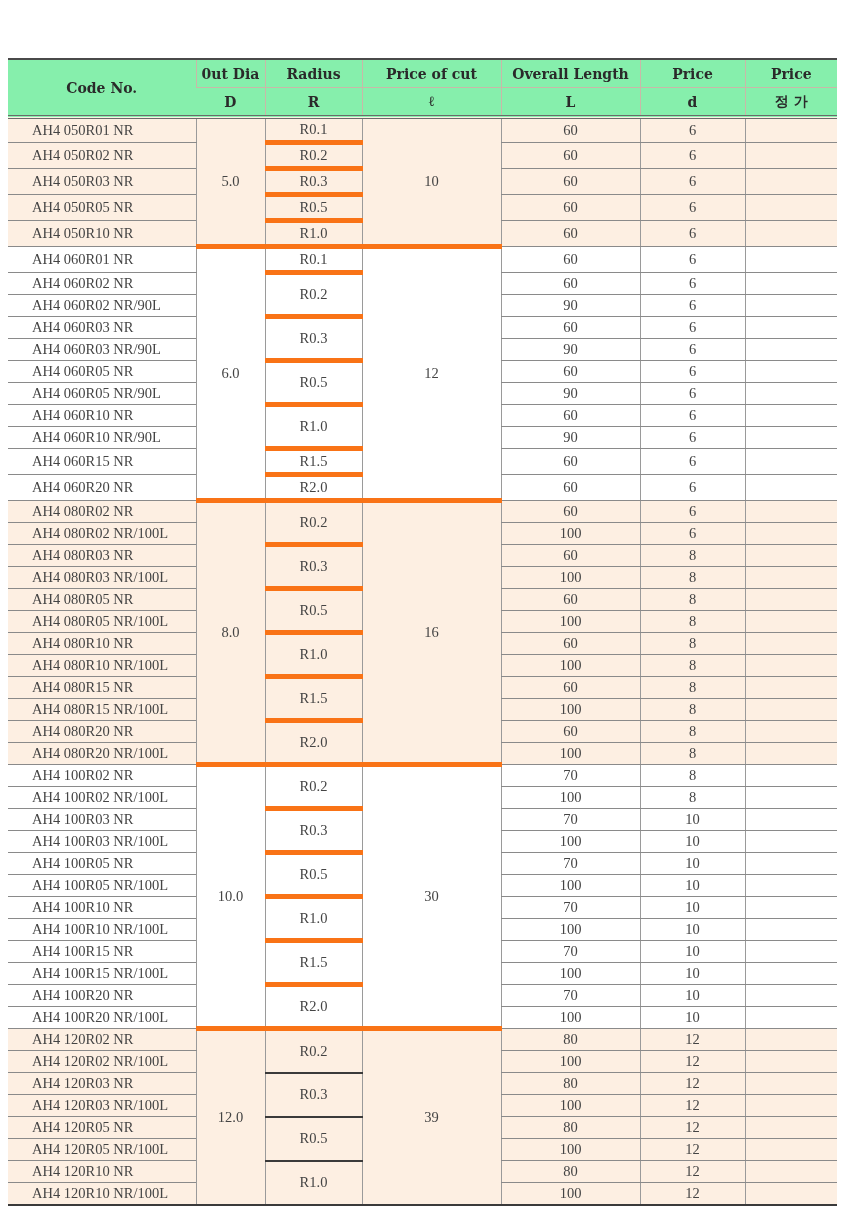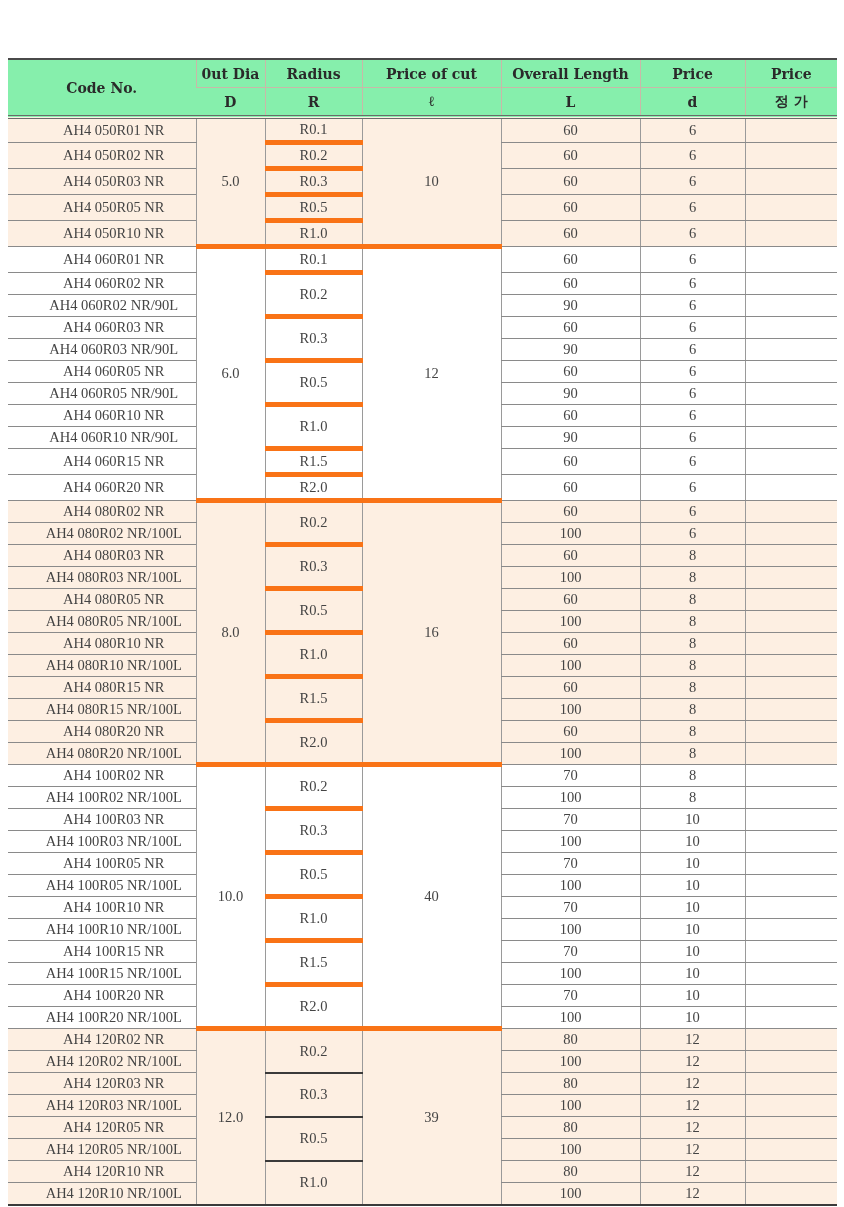"AH4 050R01 NR" tbody td.code { text-align: center -> left }
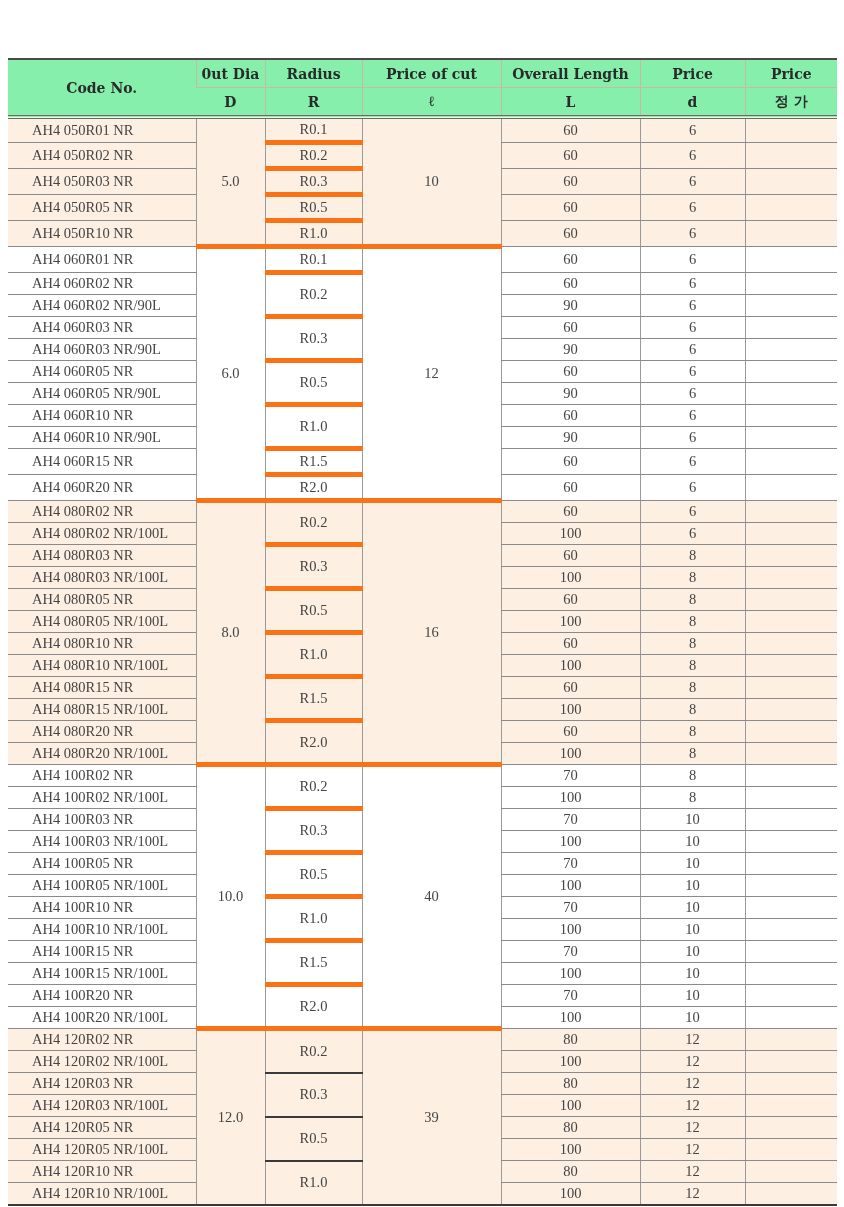"40" td.merged { text: 40 -> 30 }
